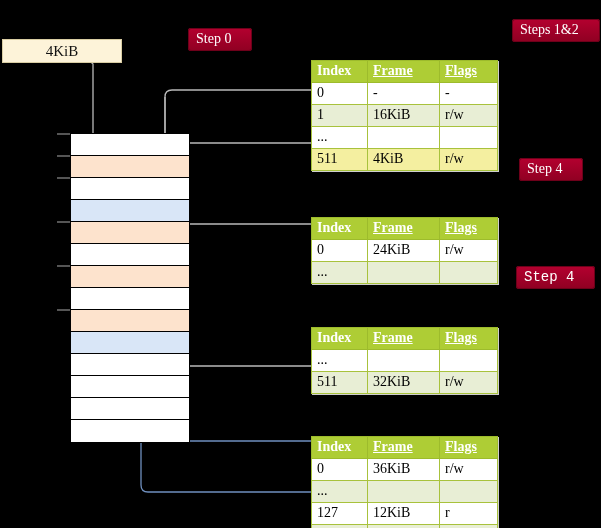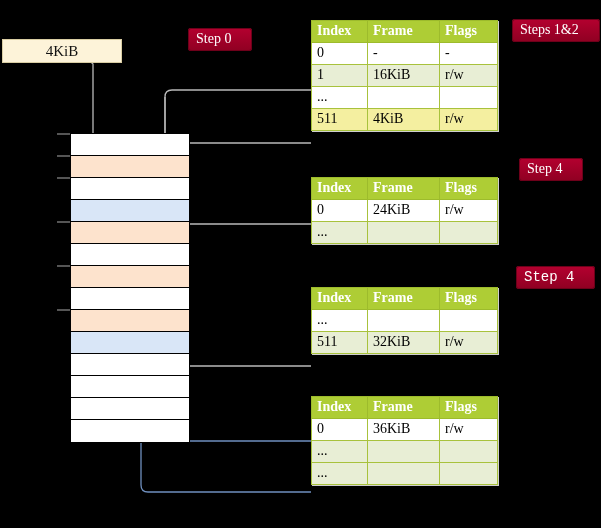"Index" .ptable { margin-top: none -> 40px }
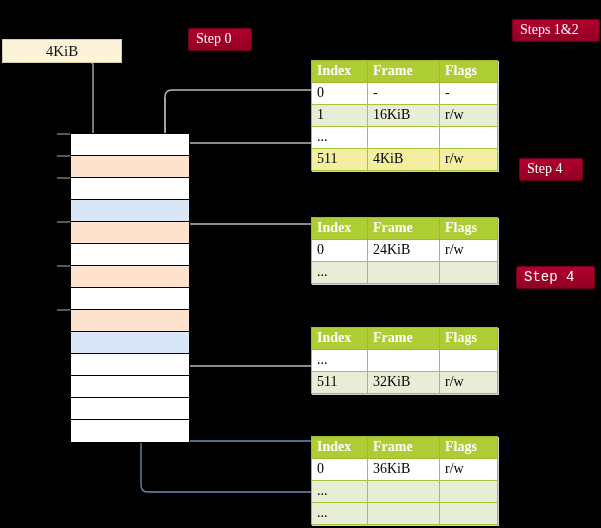"Frame" .col-frame { text-decoration: none -> underline }
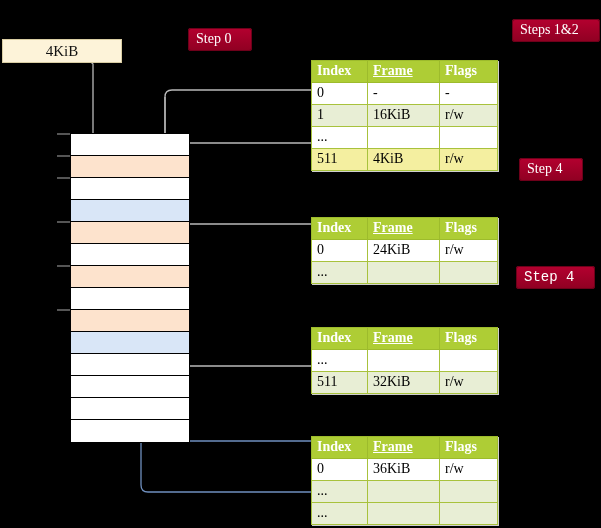"Flags" .col-flags { text-decoration: none -> underline }
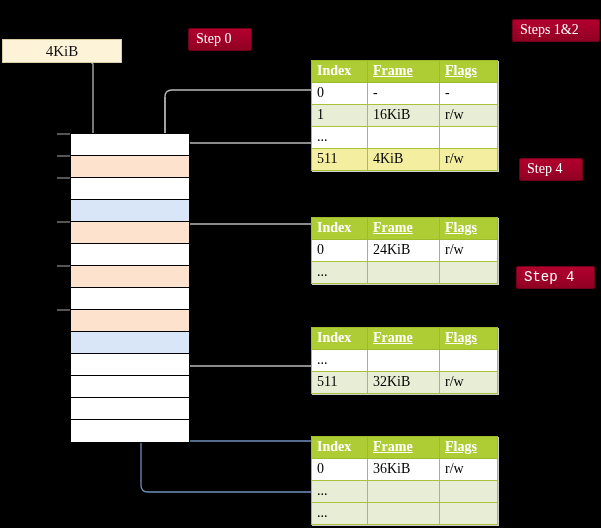"127" tr { html: none -> <tr> <td>127</td> <td>12KiB</td> <td>r</td> </tr> }
